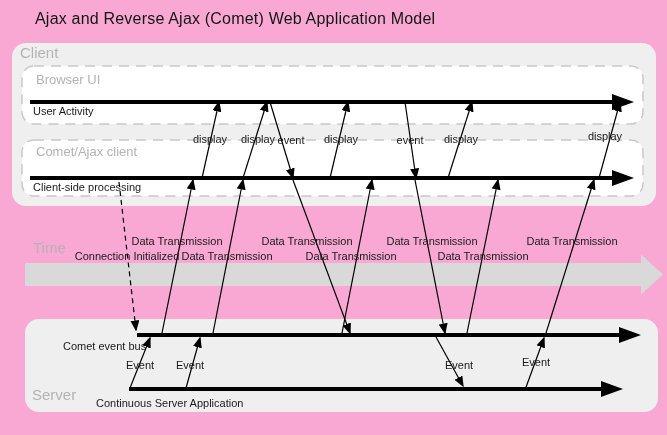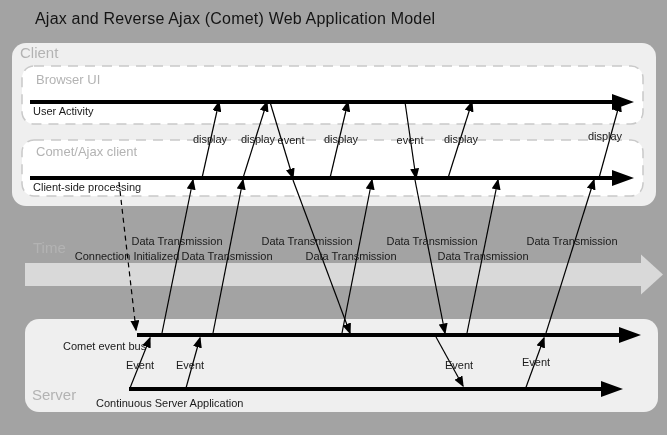"Ajax and Reverse Ajax (Comet)" .stage { background: #a3a3a3 -> #f9a8d4 }
